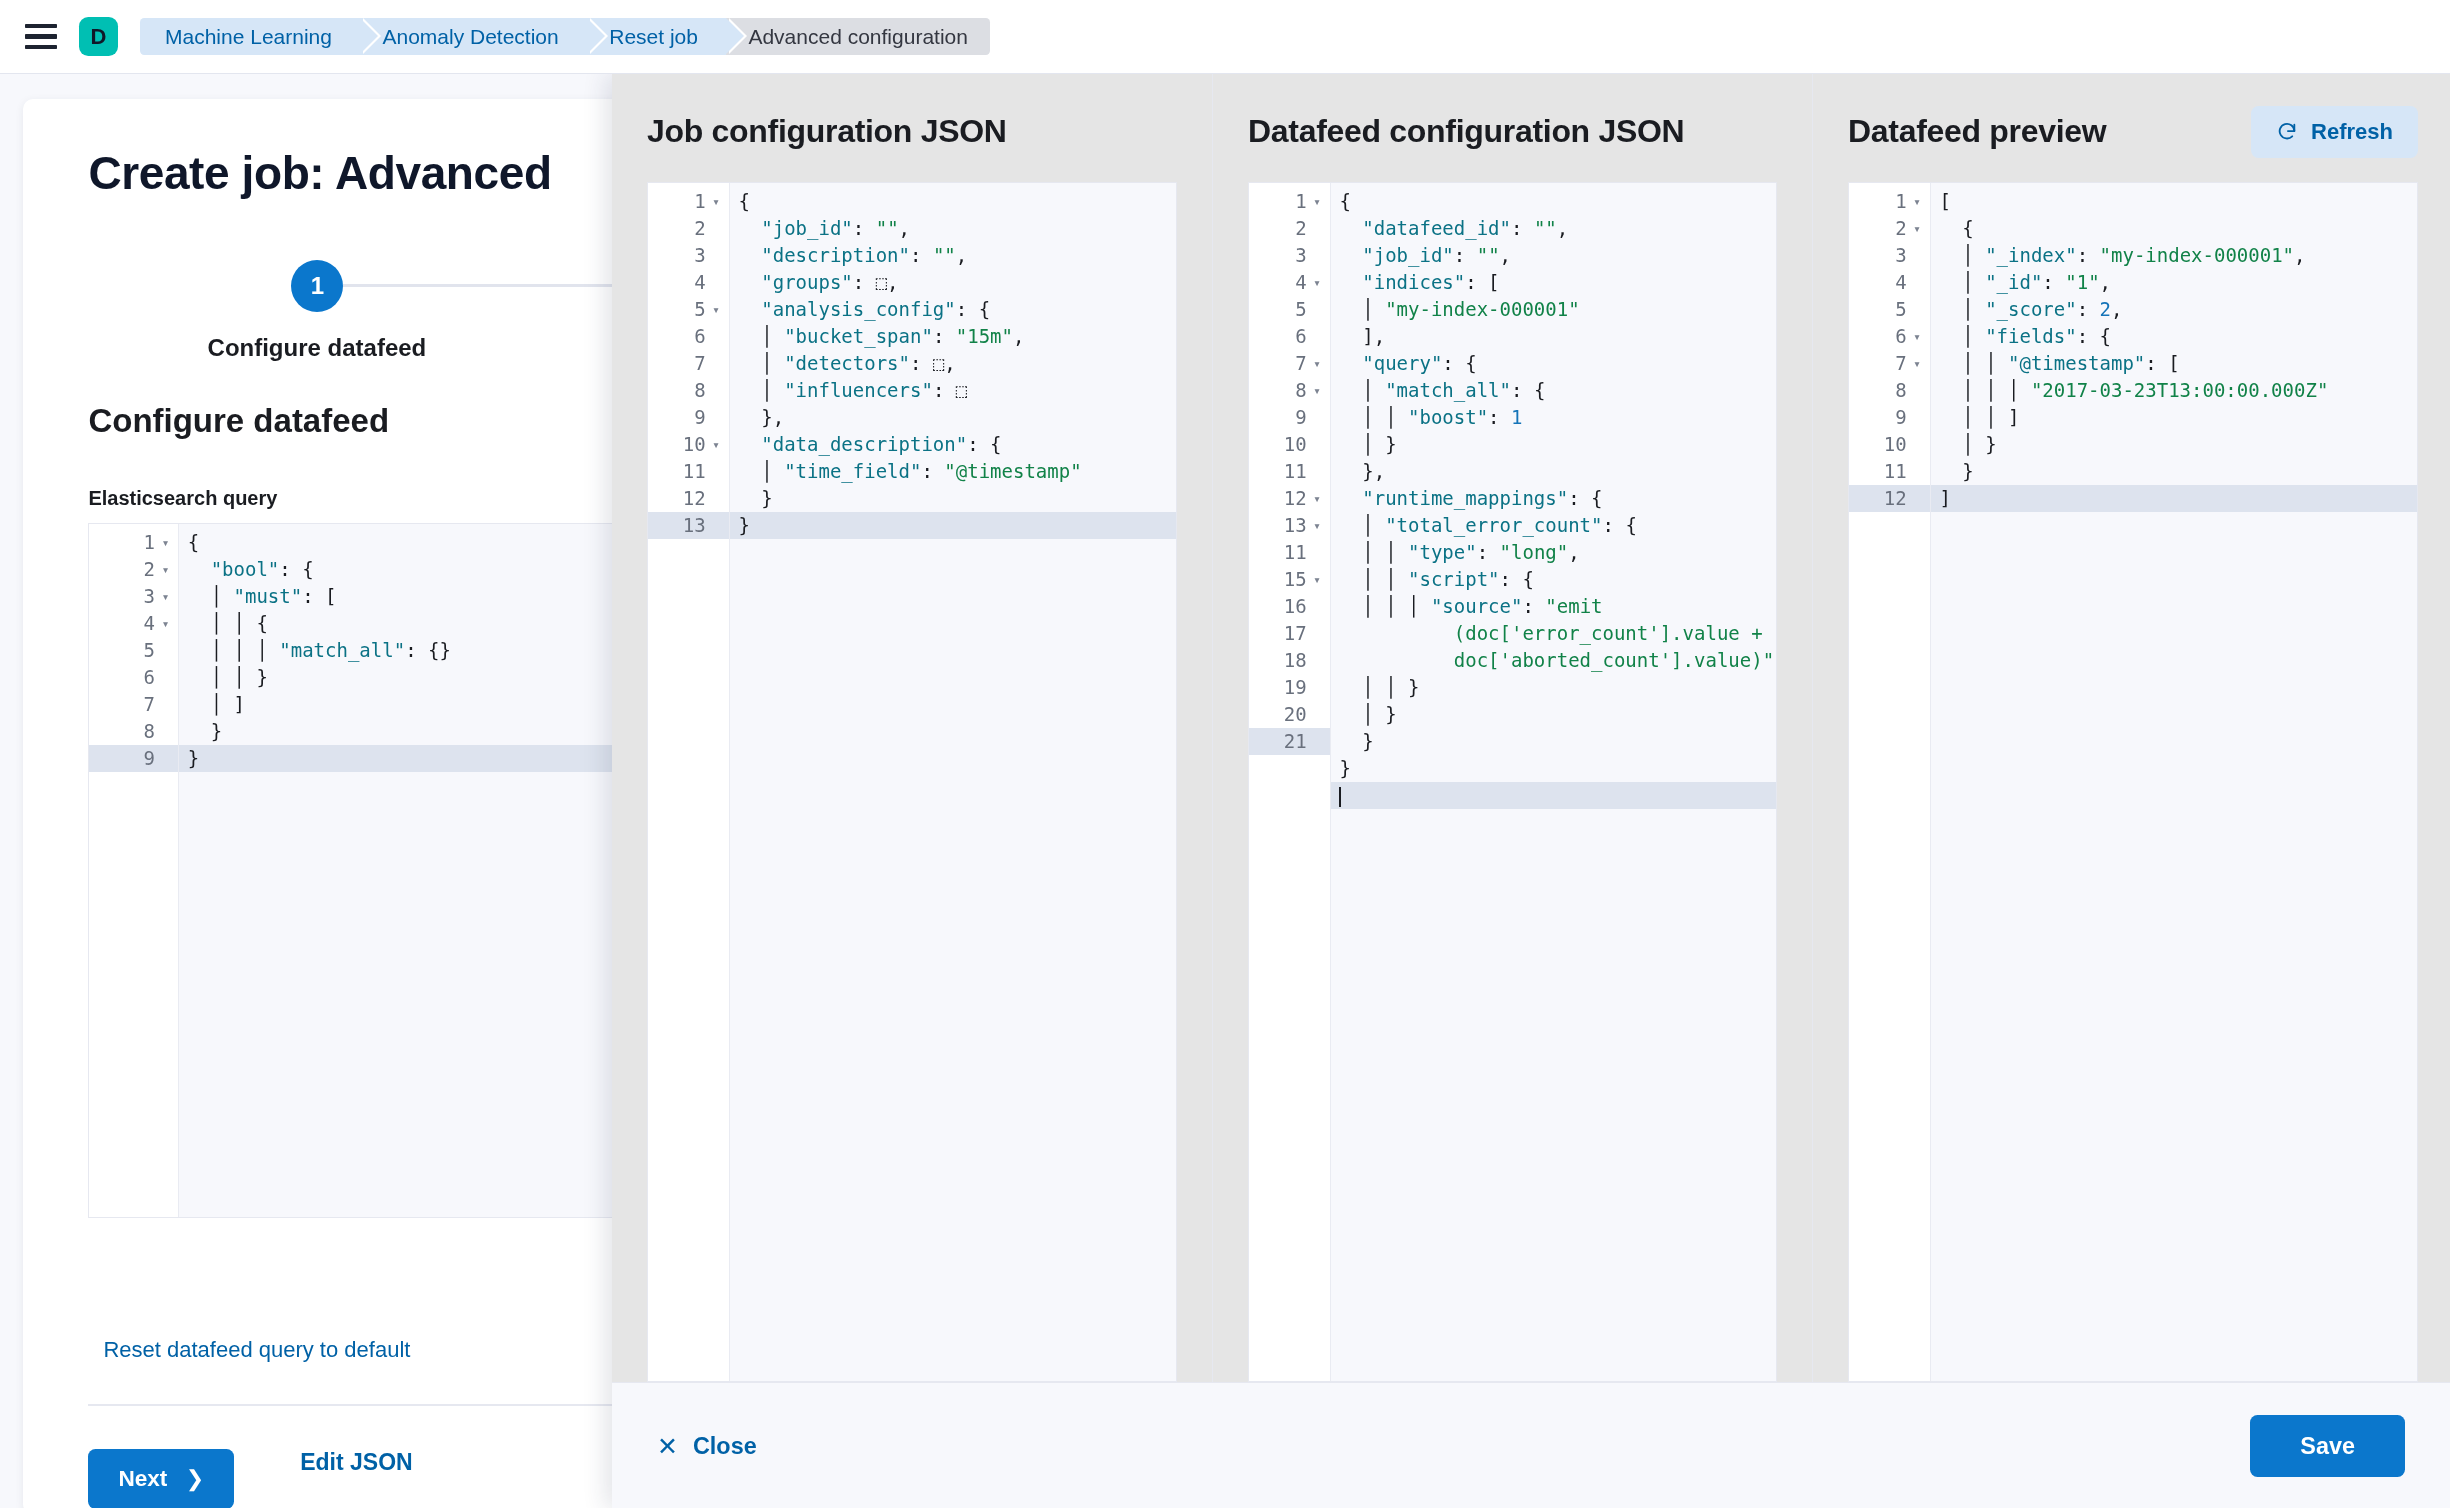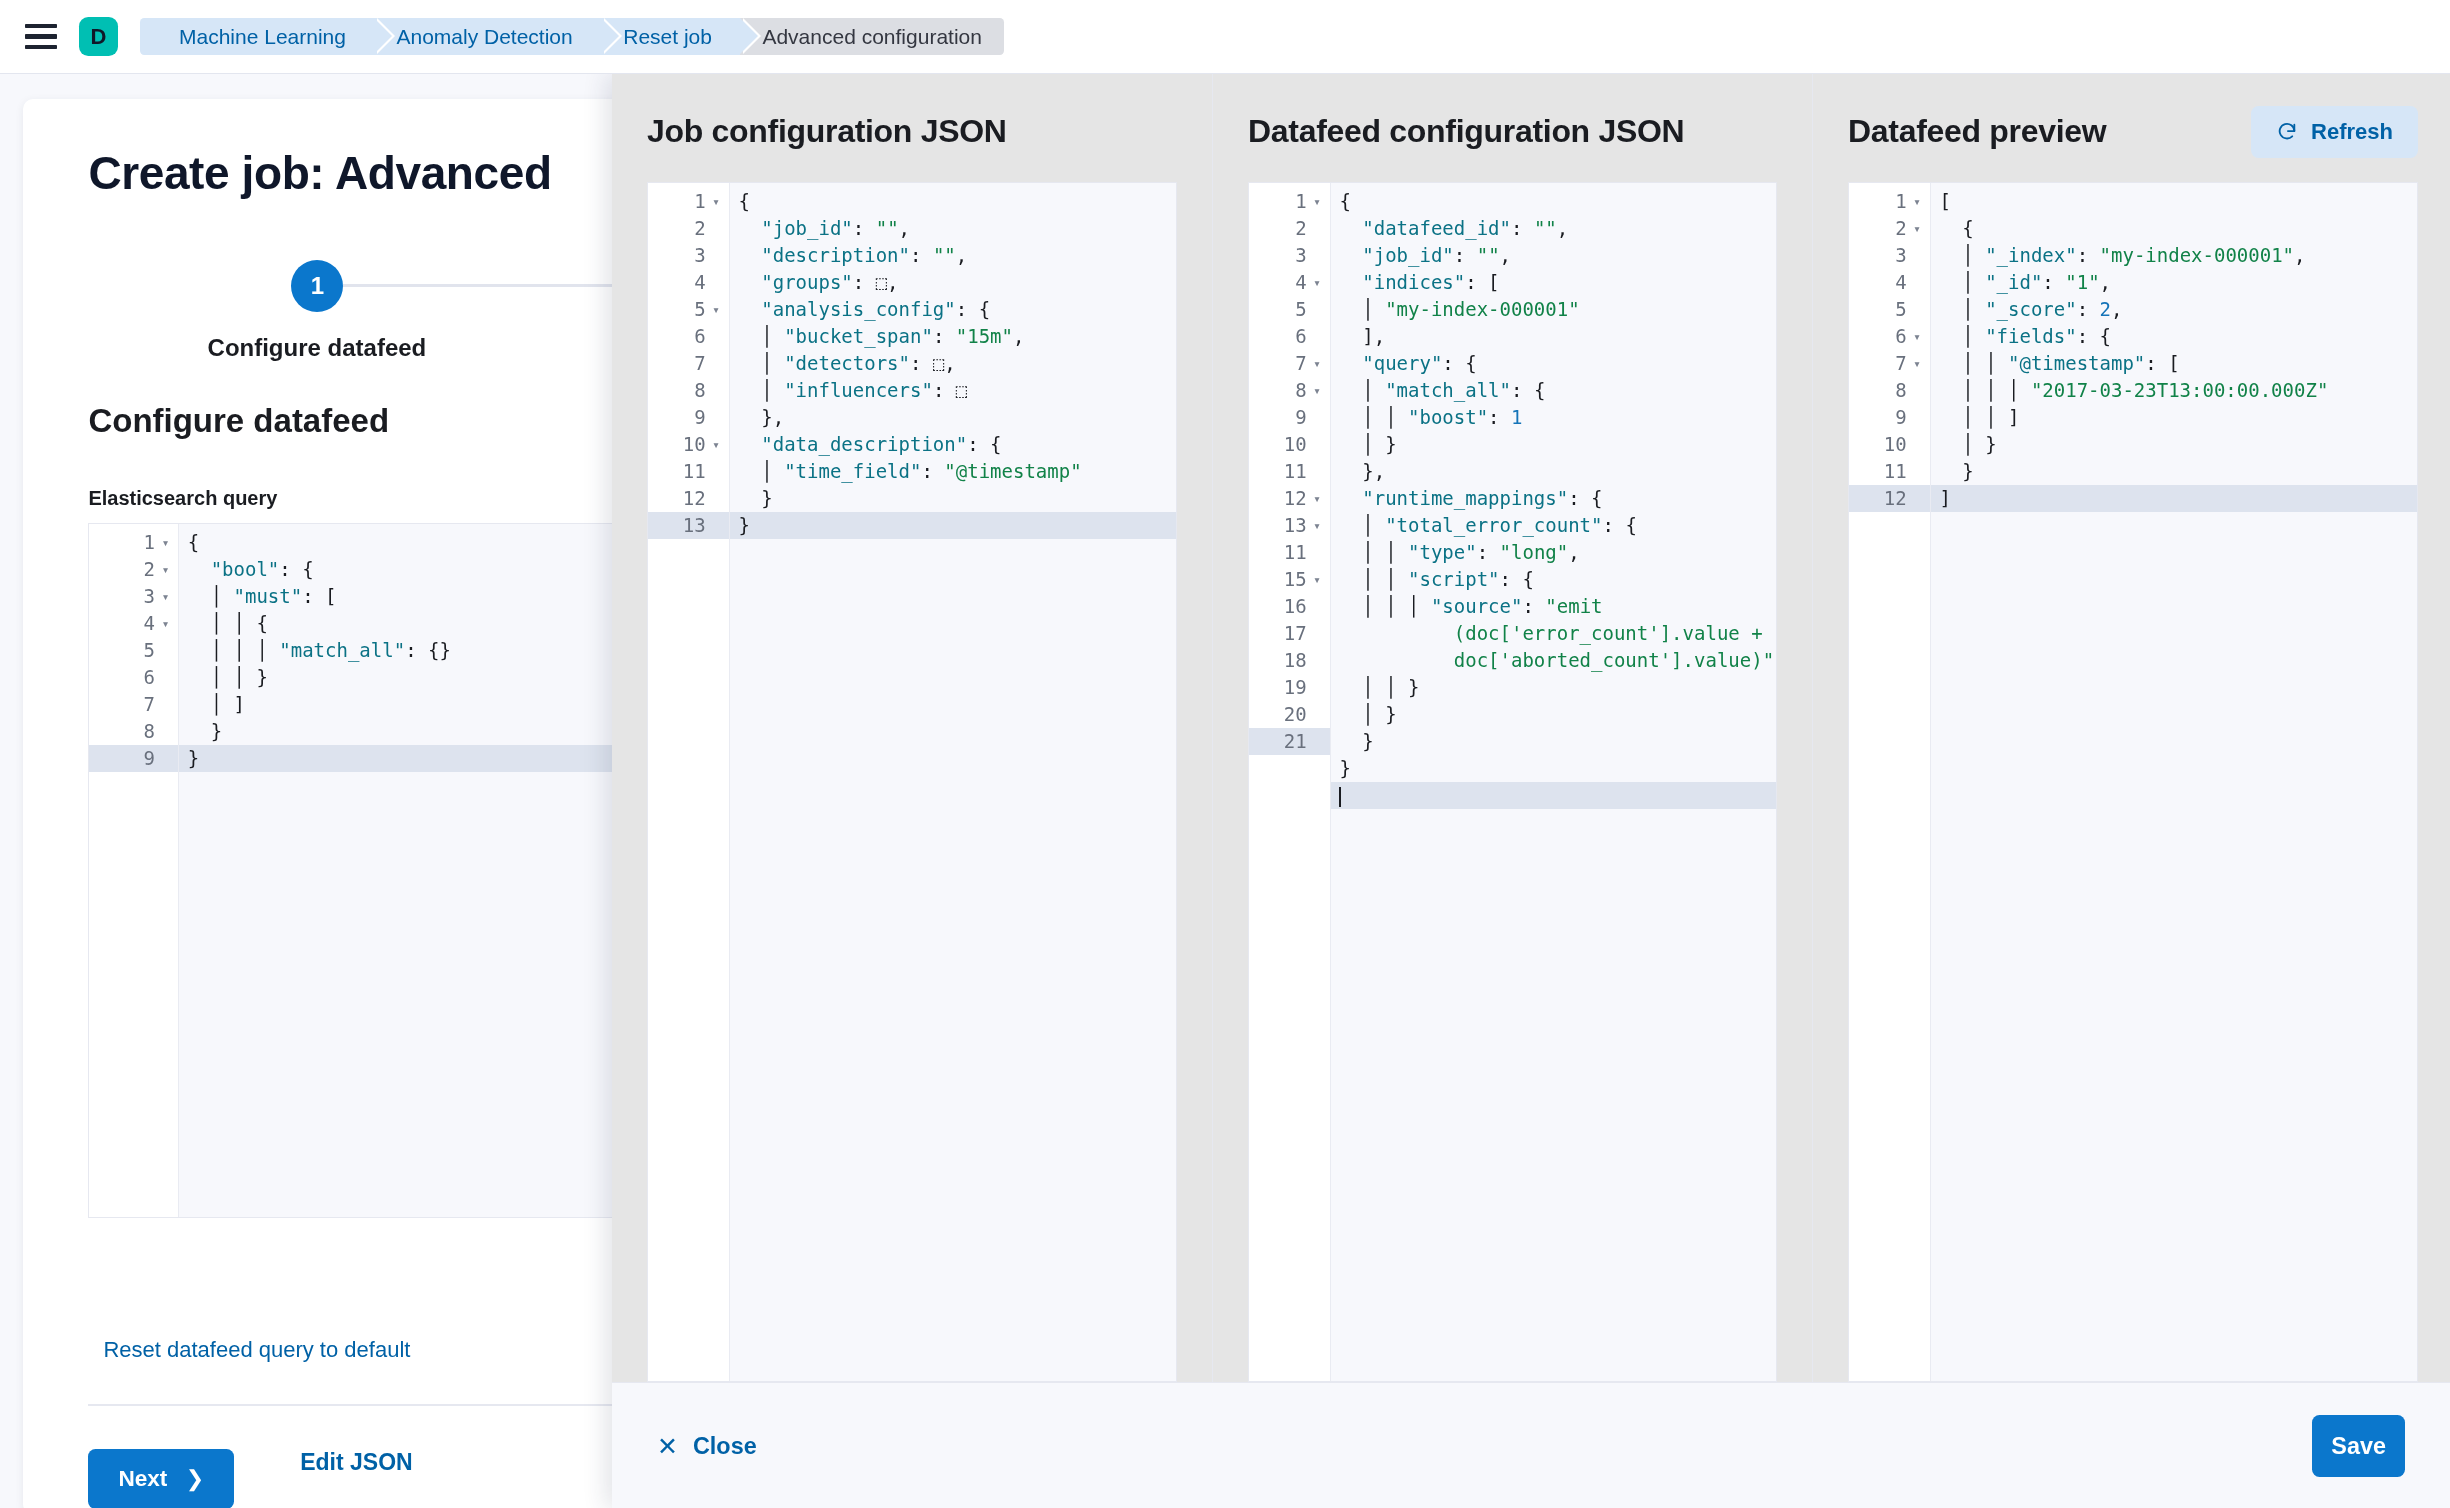"Machine Learning" .crumb:first-child { padding-left: 39px -> 25px }
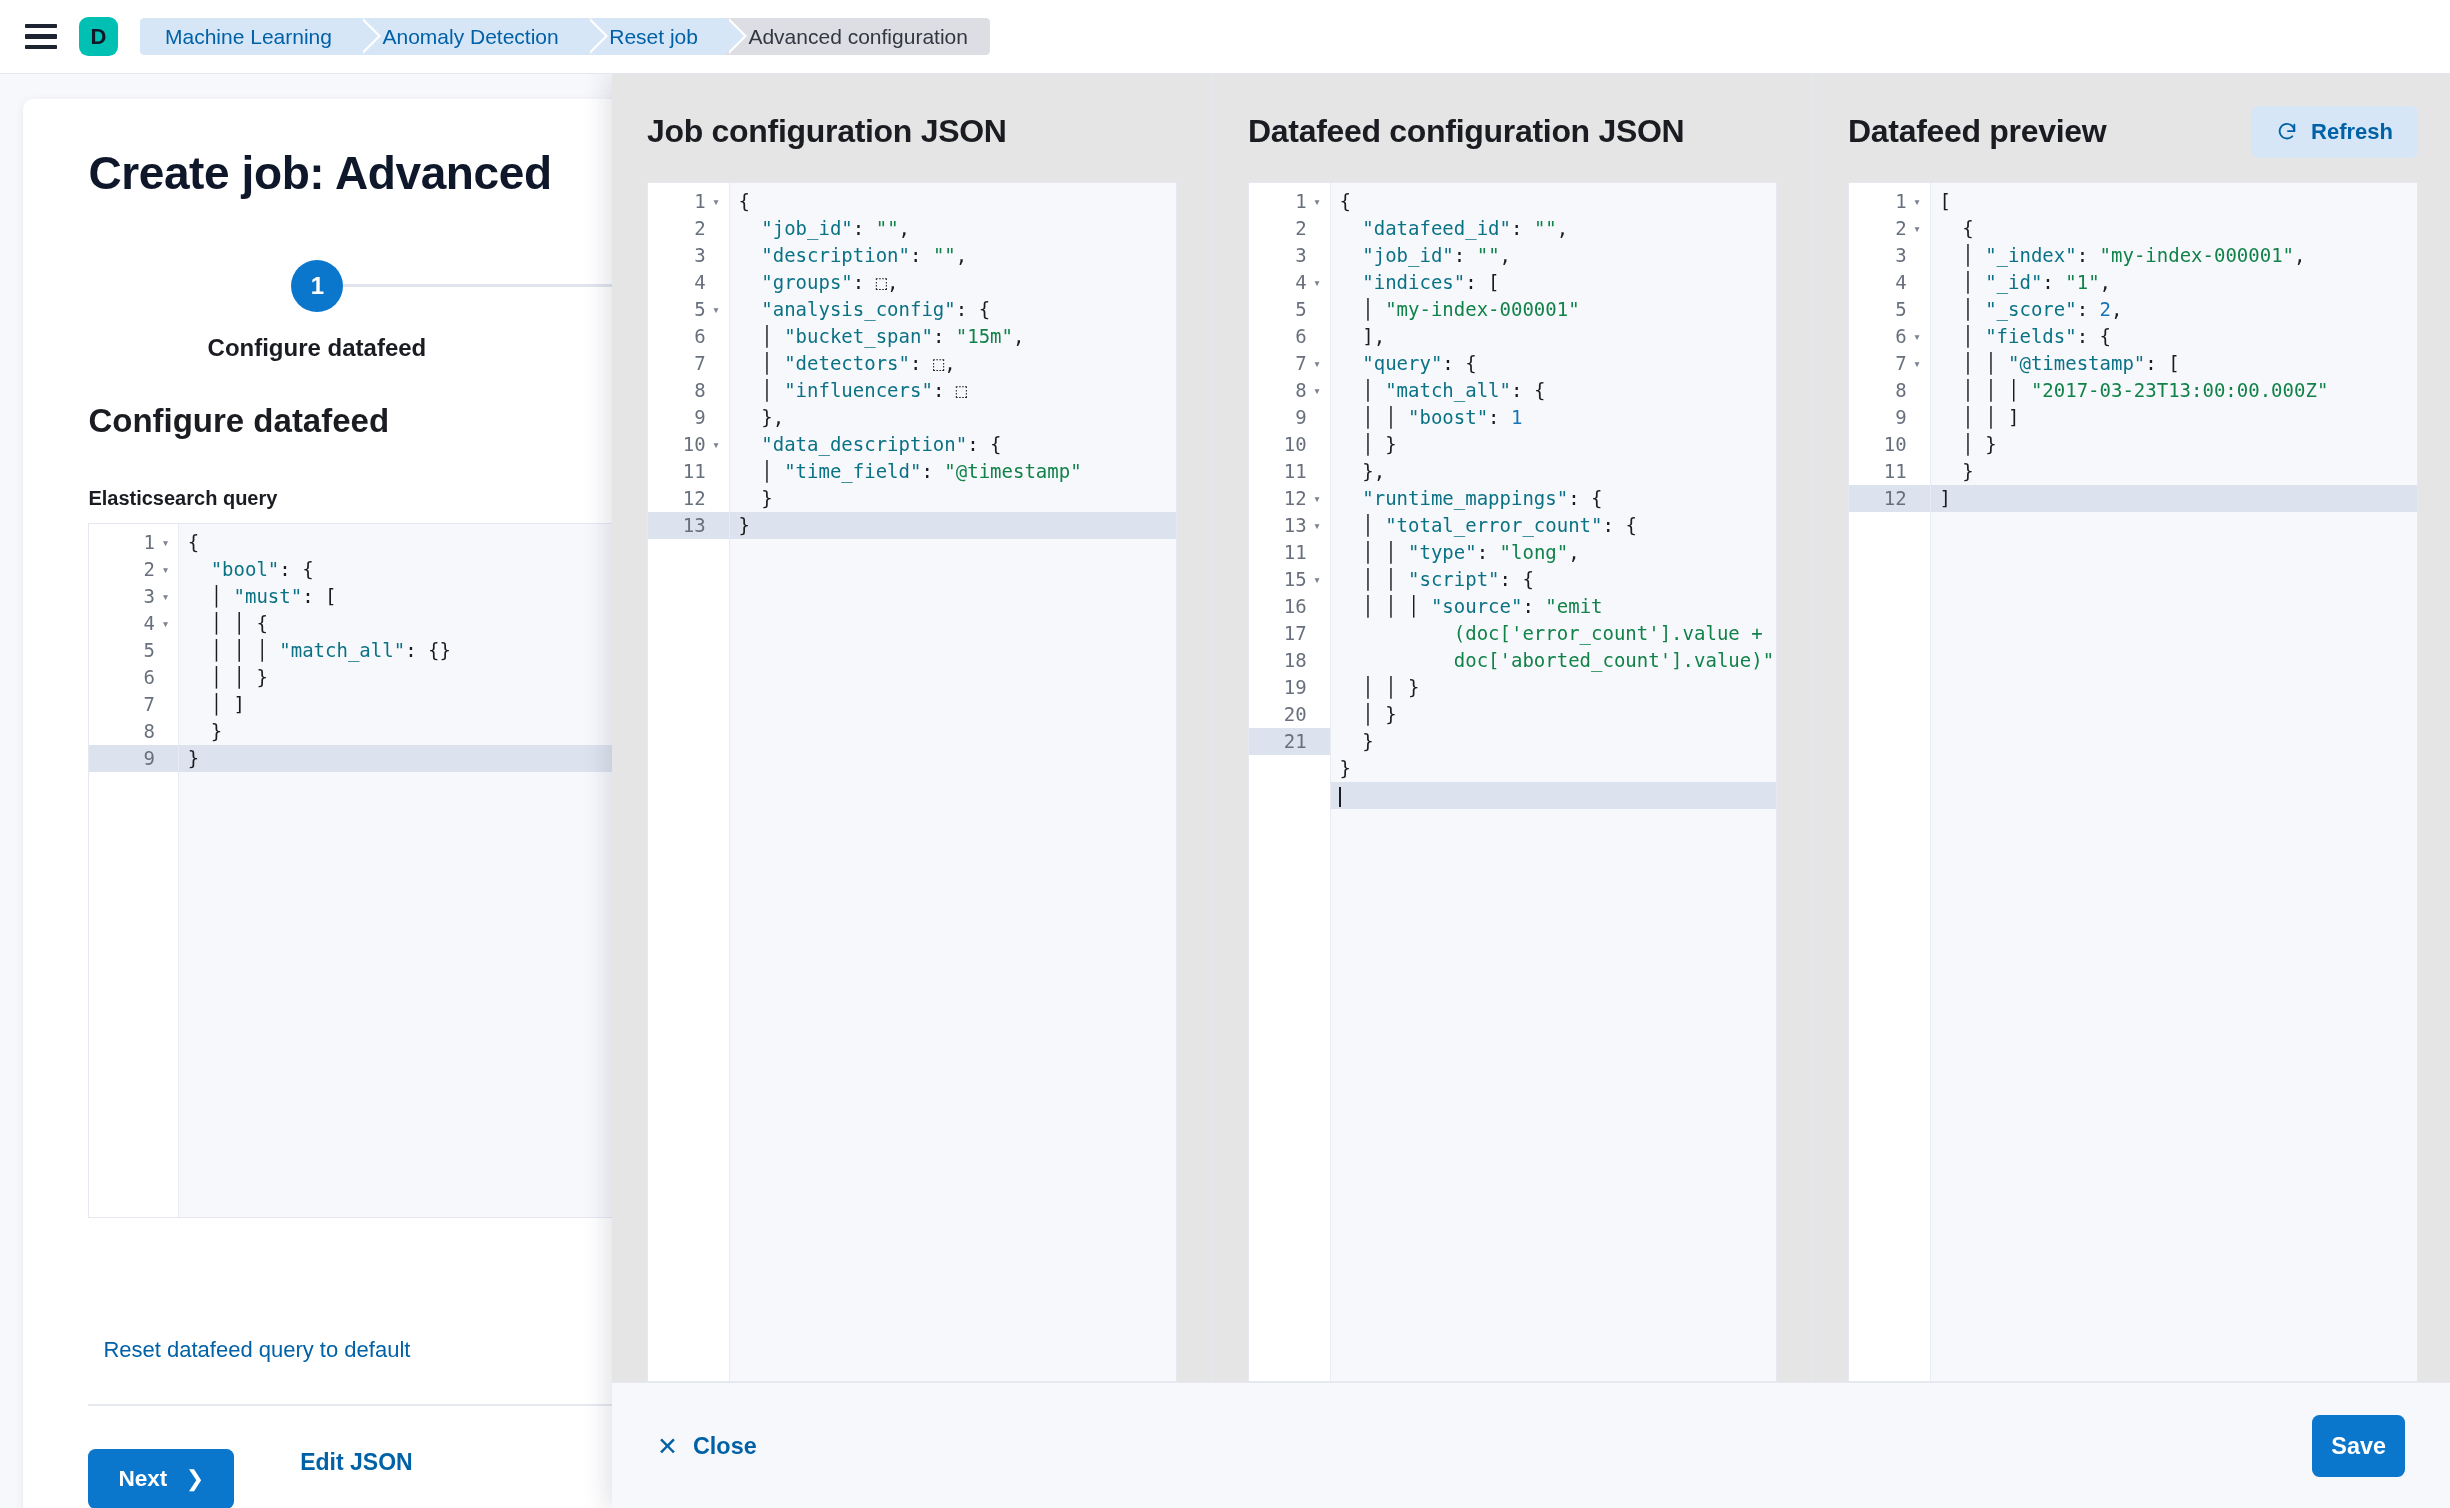"Save" #save-btn { padding: 0 19px -> 0 50px }
